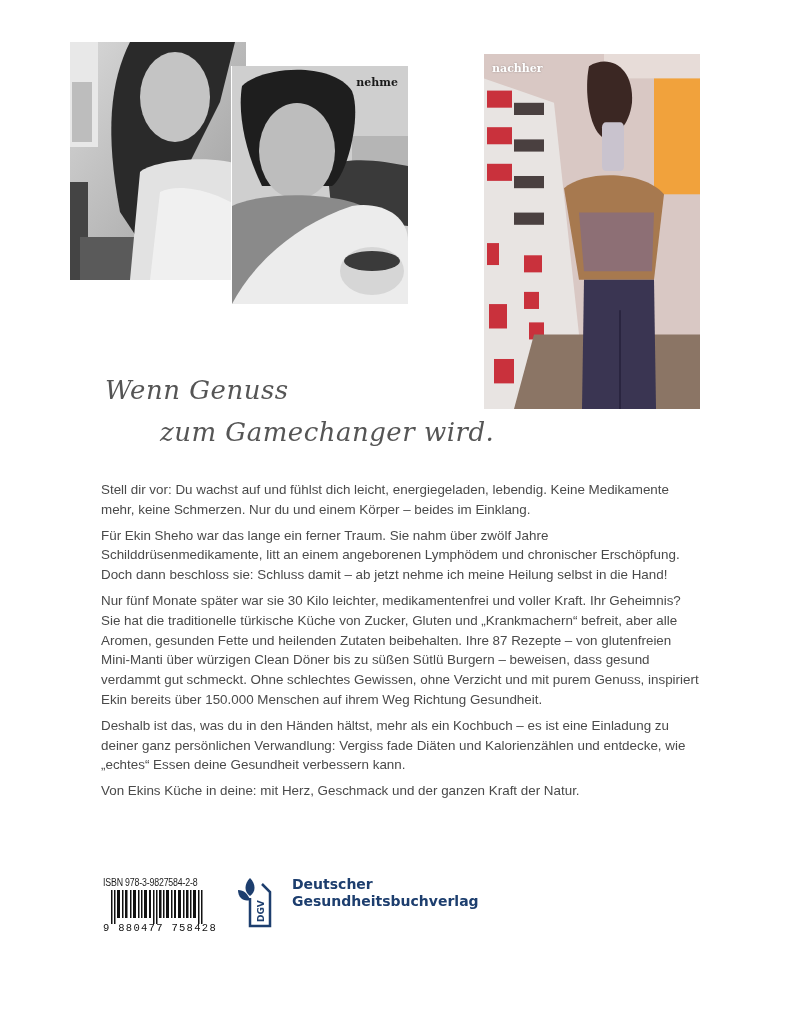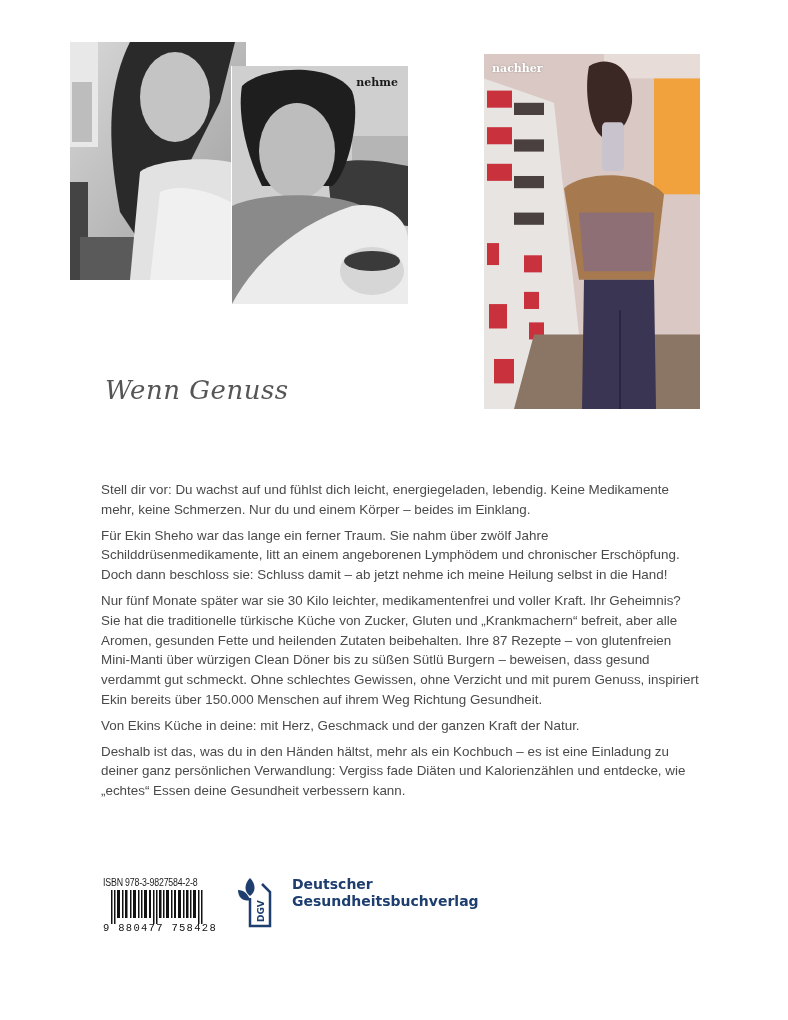"zum Gamechanger wird." span.line2 { html: none -> <span>zum Gamechanger wird.</span> }
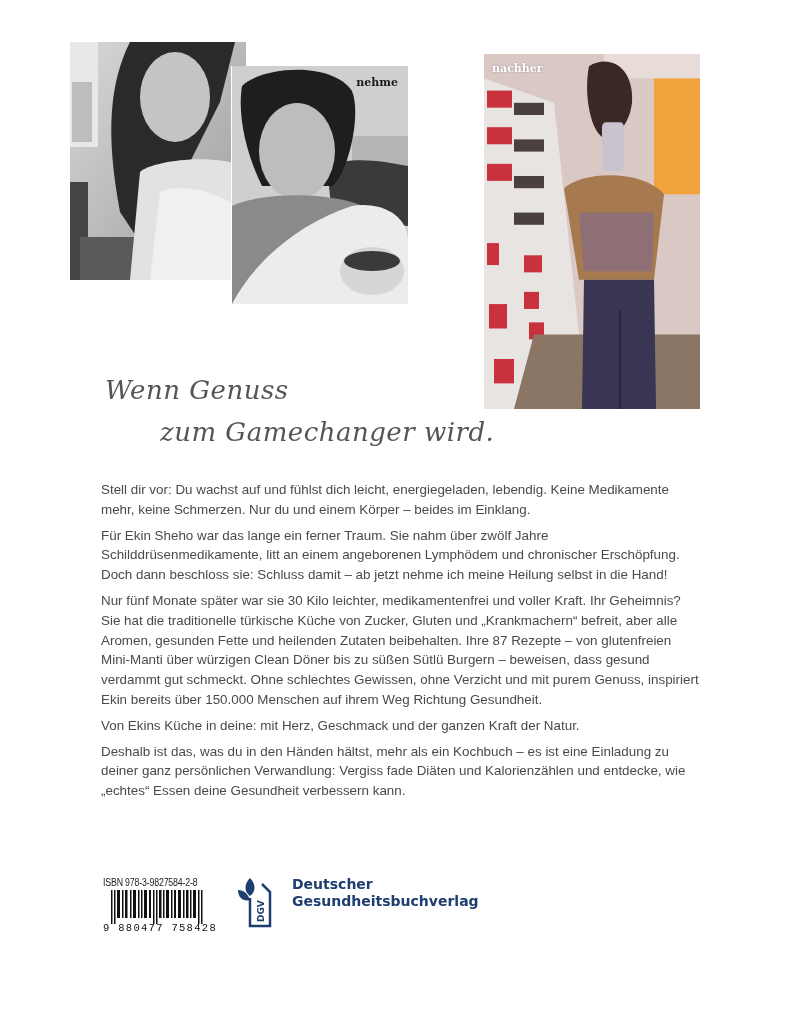"Von Ekins Küche in deine:" p { order: before "Deshalb ist das, was du" -> after "Deshalb ist das, was du" }
